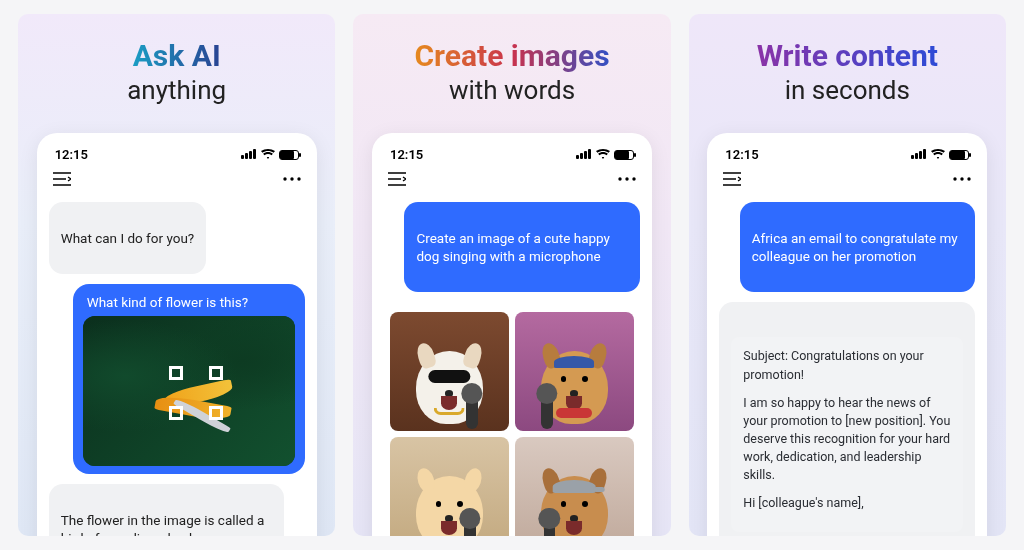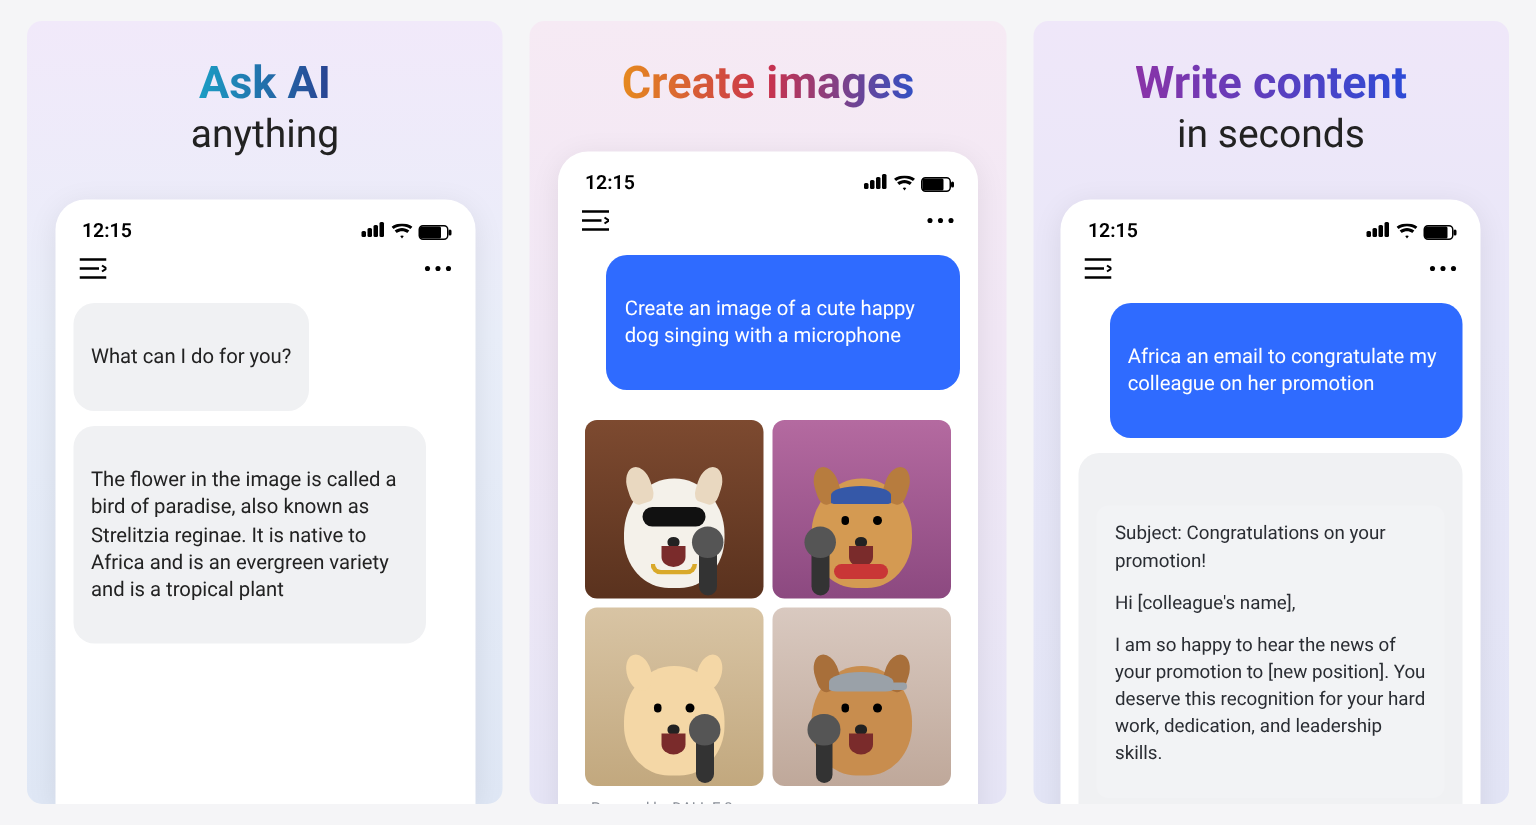"with words" div.headline-bot { html: none -> <div>with words</div> }
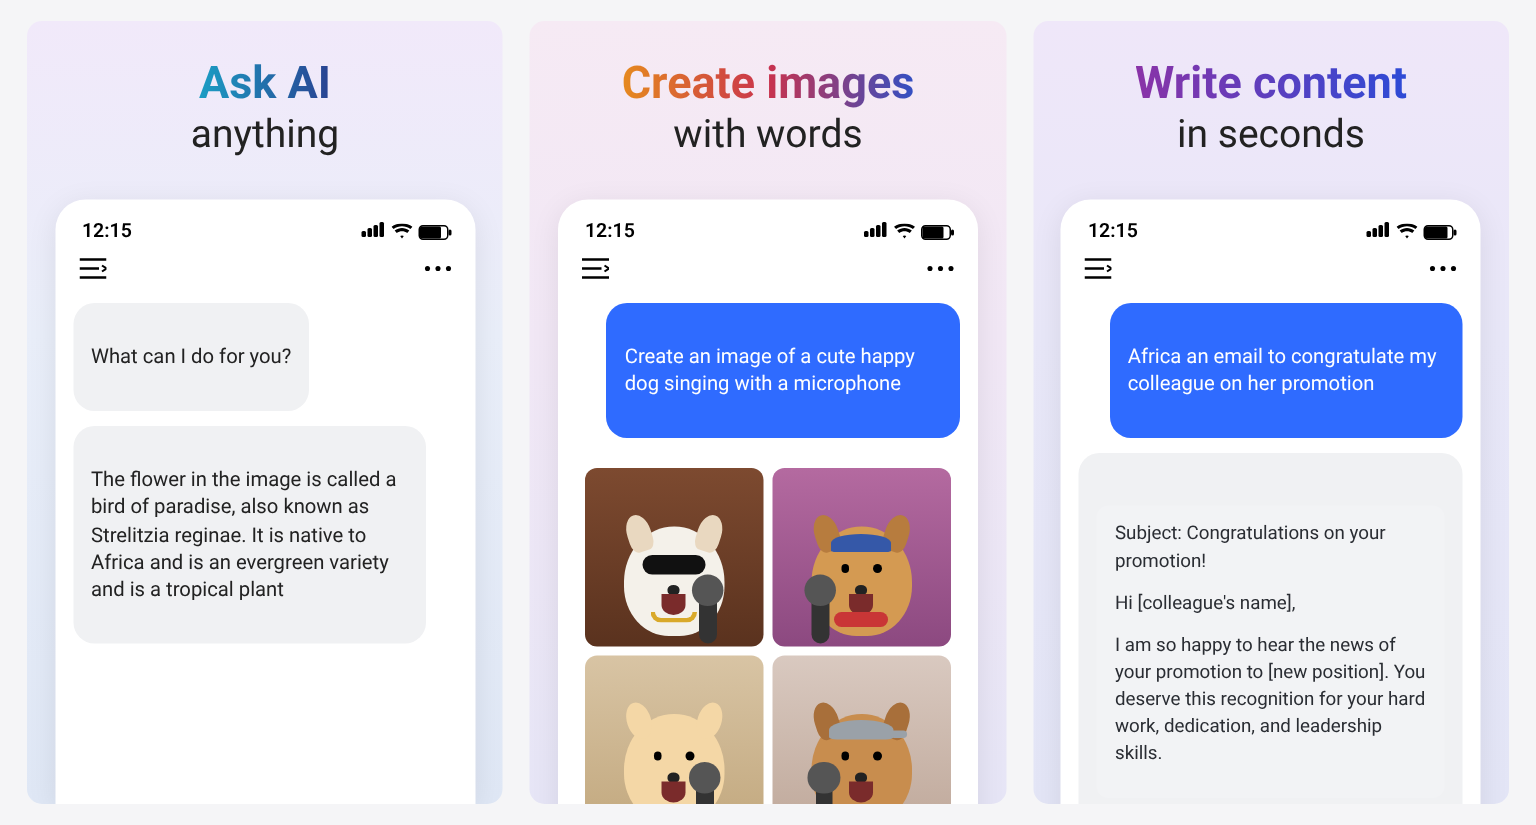"What kind of flower is" div.blue-img { html: none -> <div> <div>What kind of flower is this?</div> <div> <div></div> <div></div> <div></div> <div></div> <div> <span></span> <span></span> <span></span> <span></span> </div> </div> </div> }
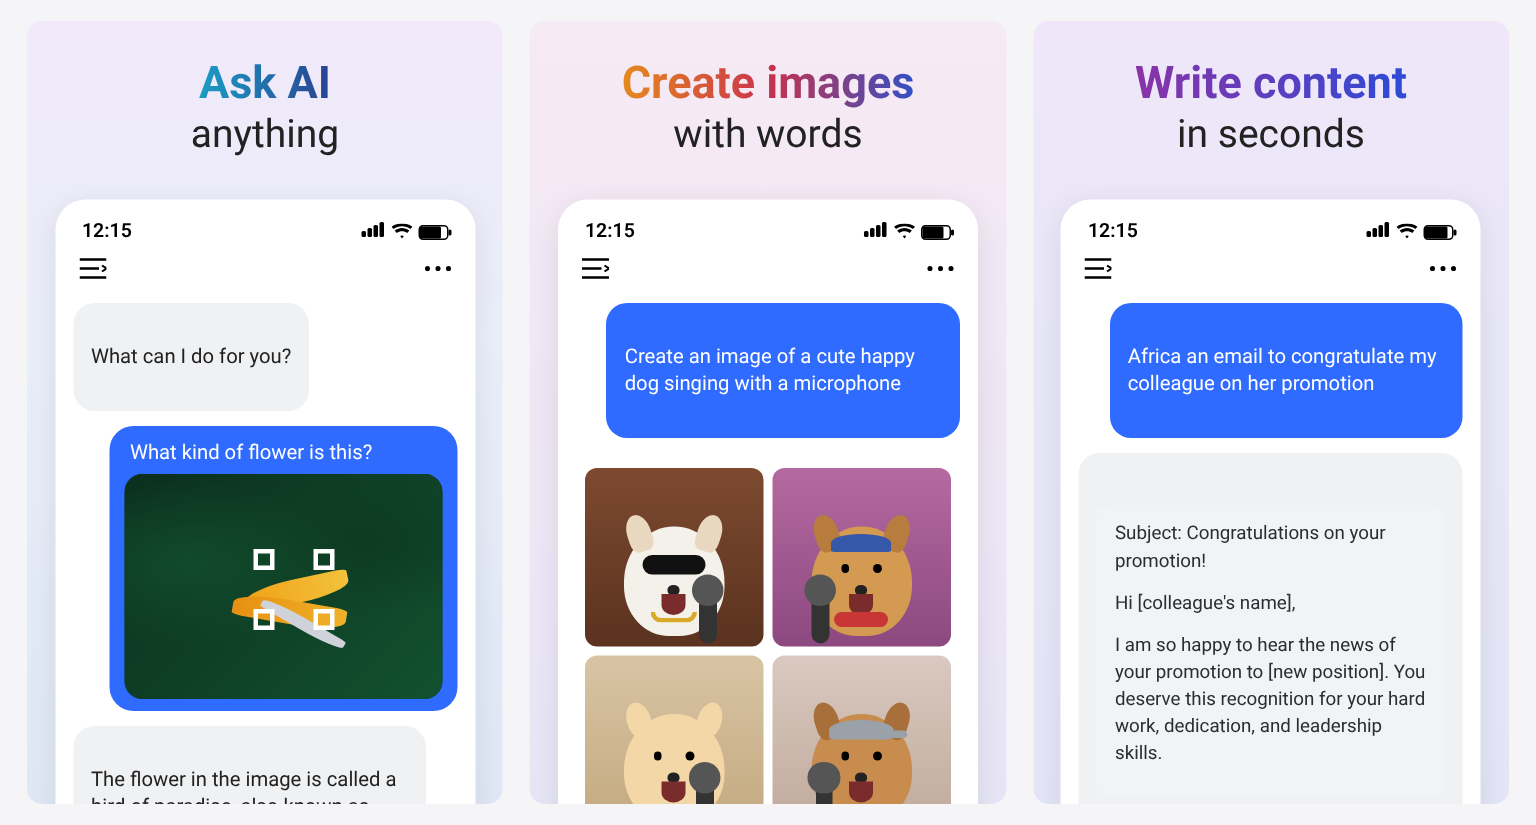"Hi [colleague's name]," p { order: before "I am so happy to" -> after "I am so happy to" }
